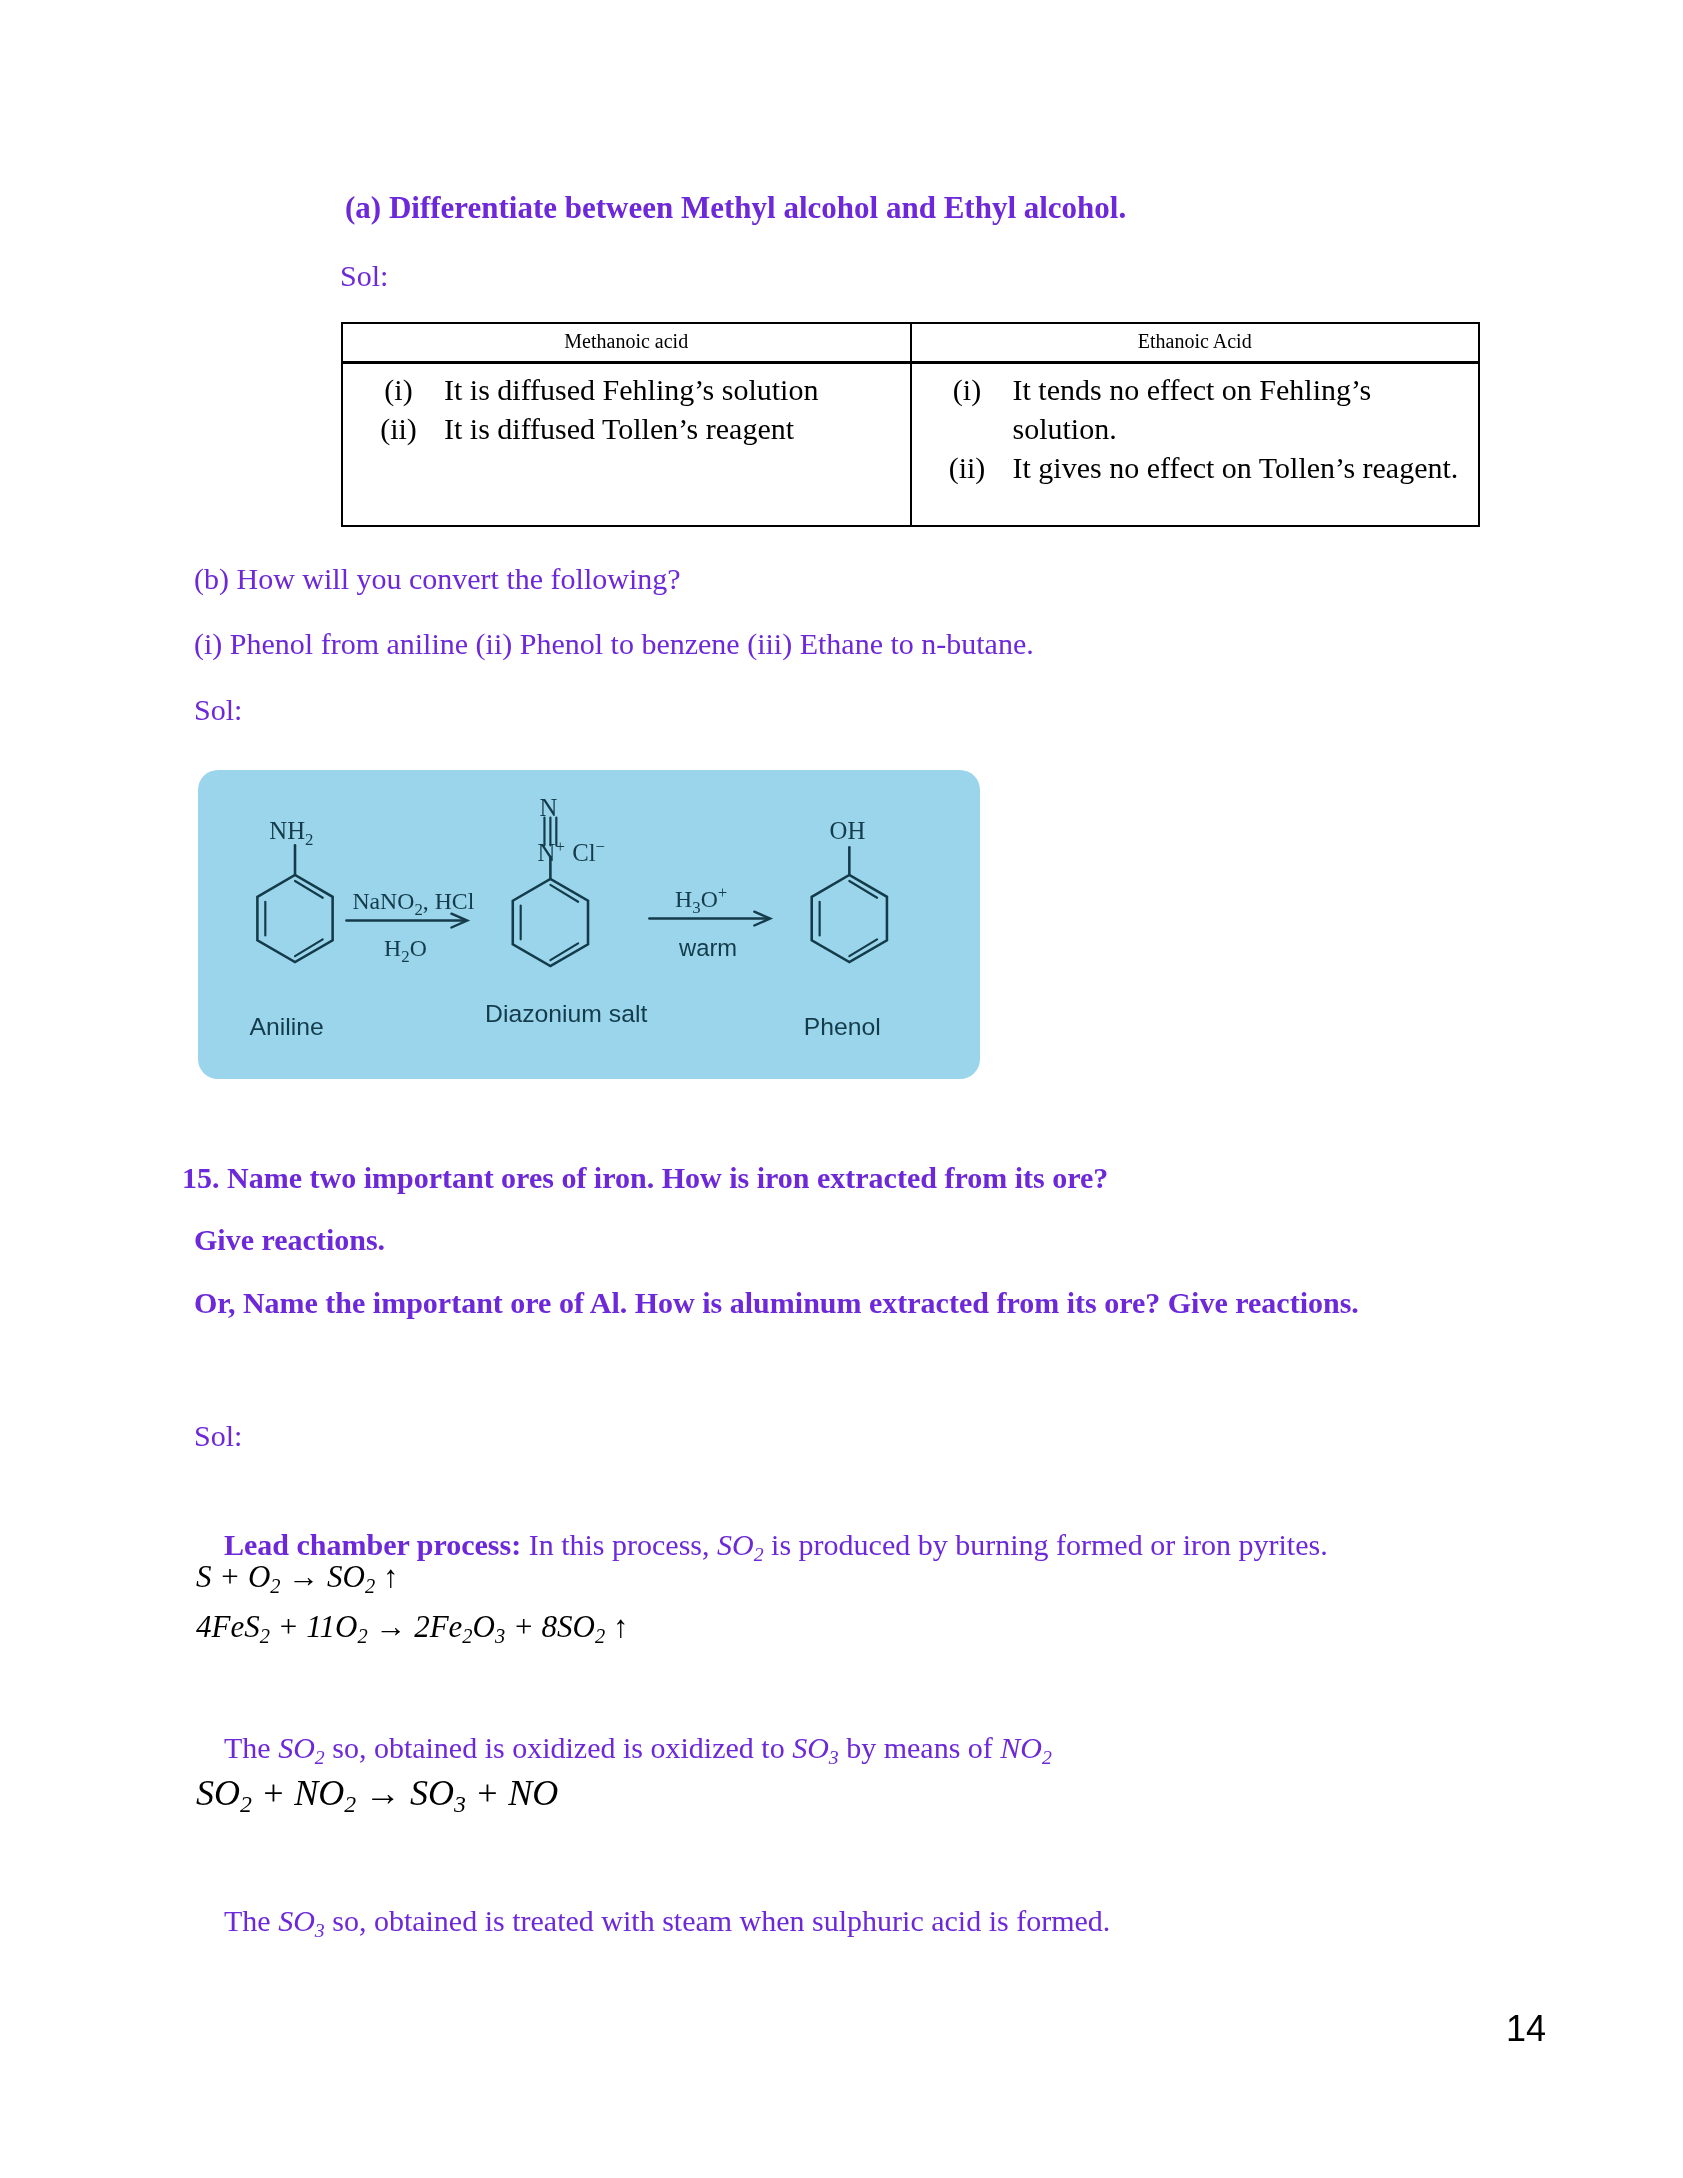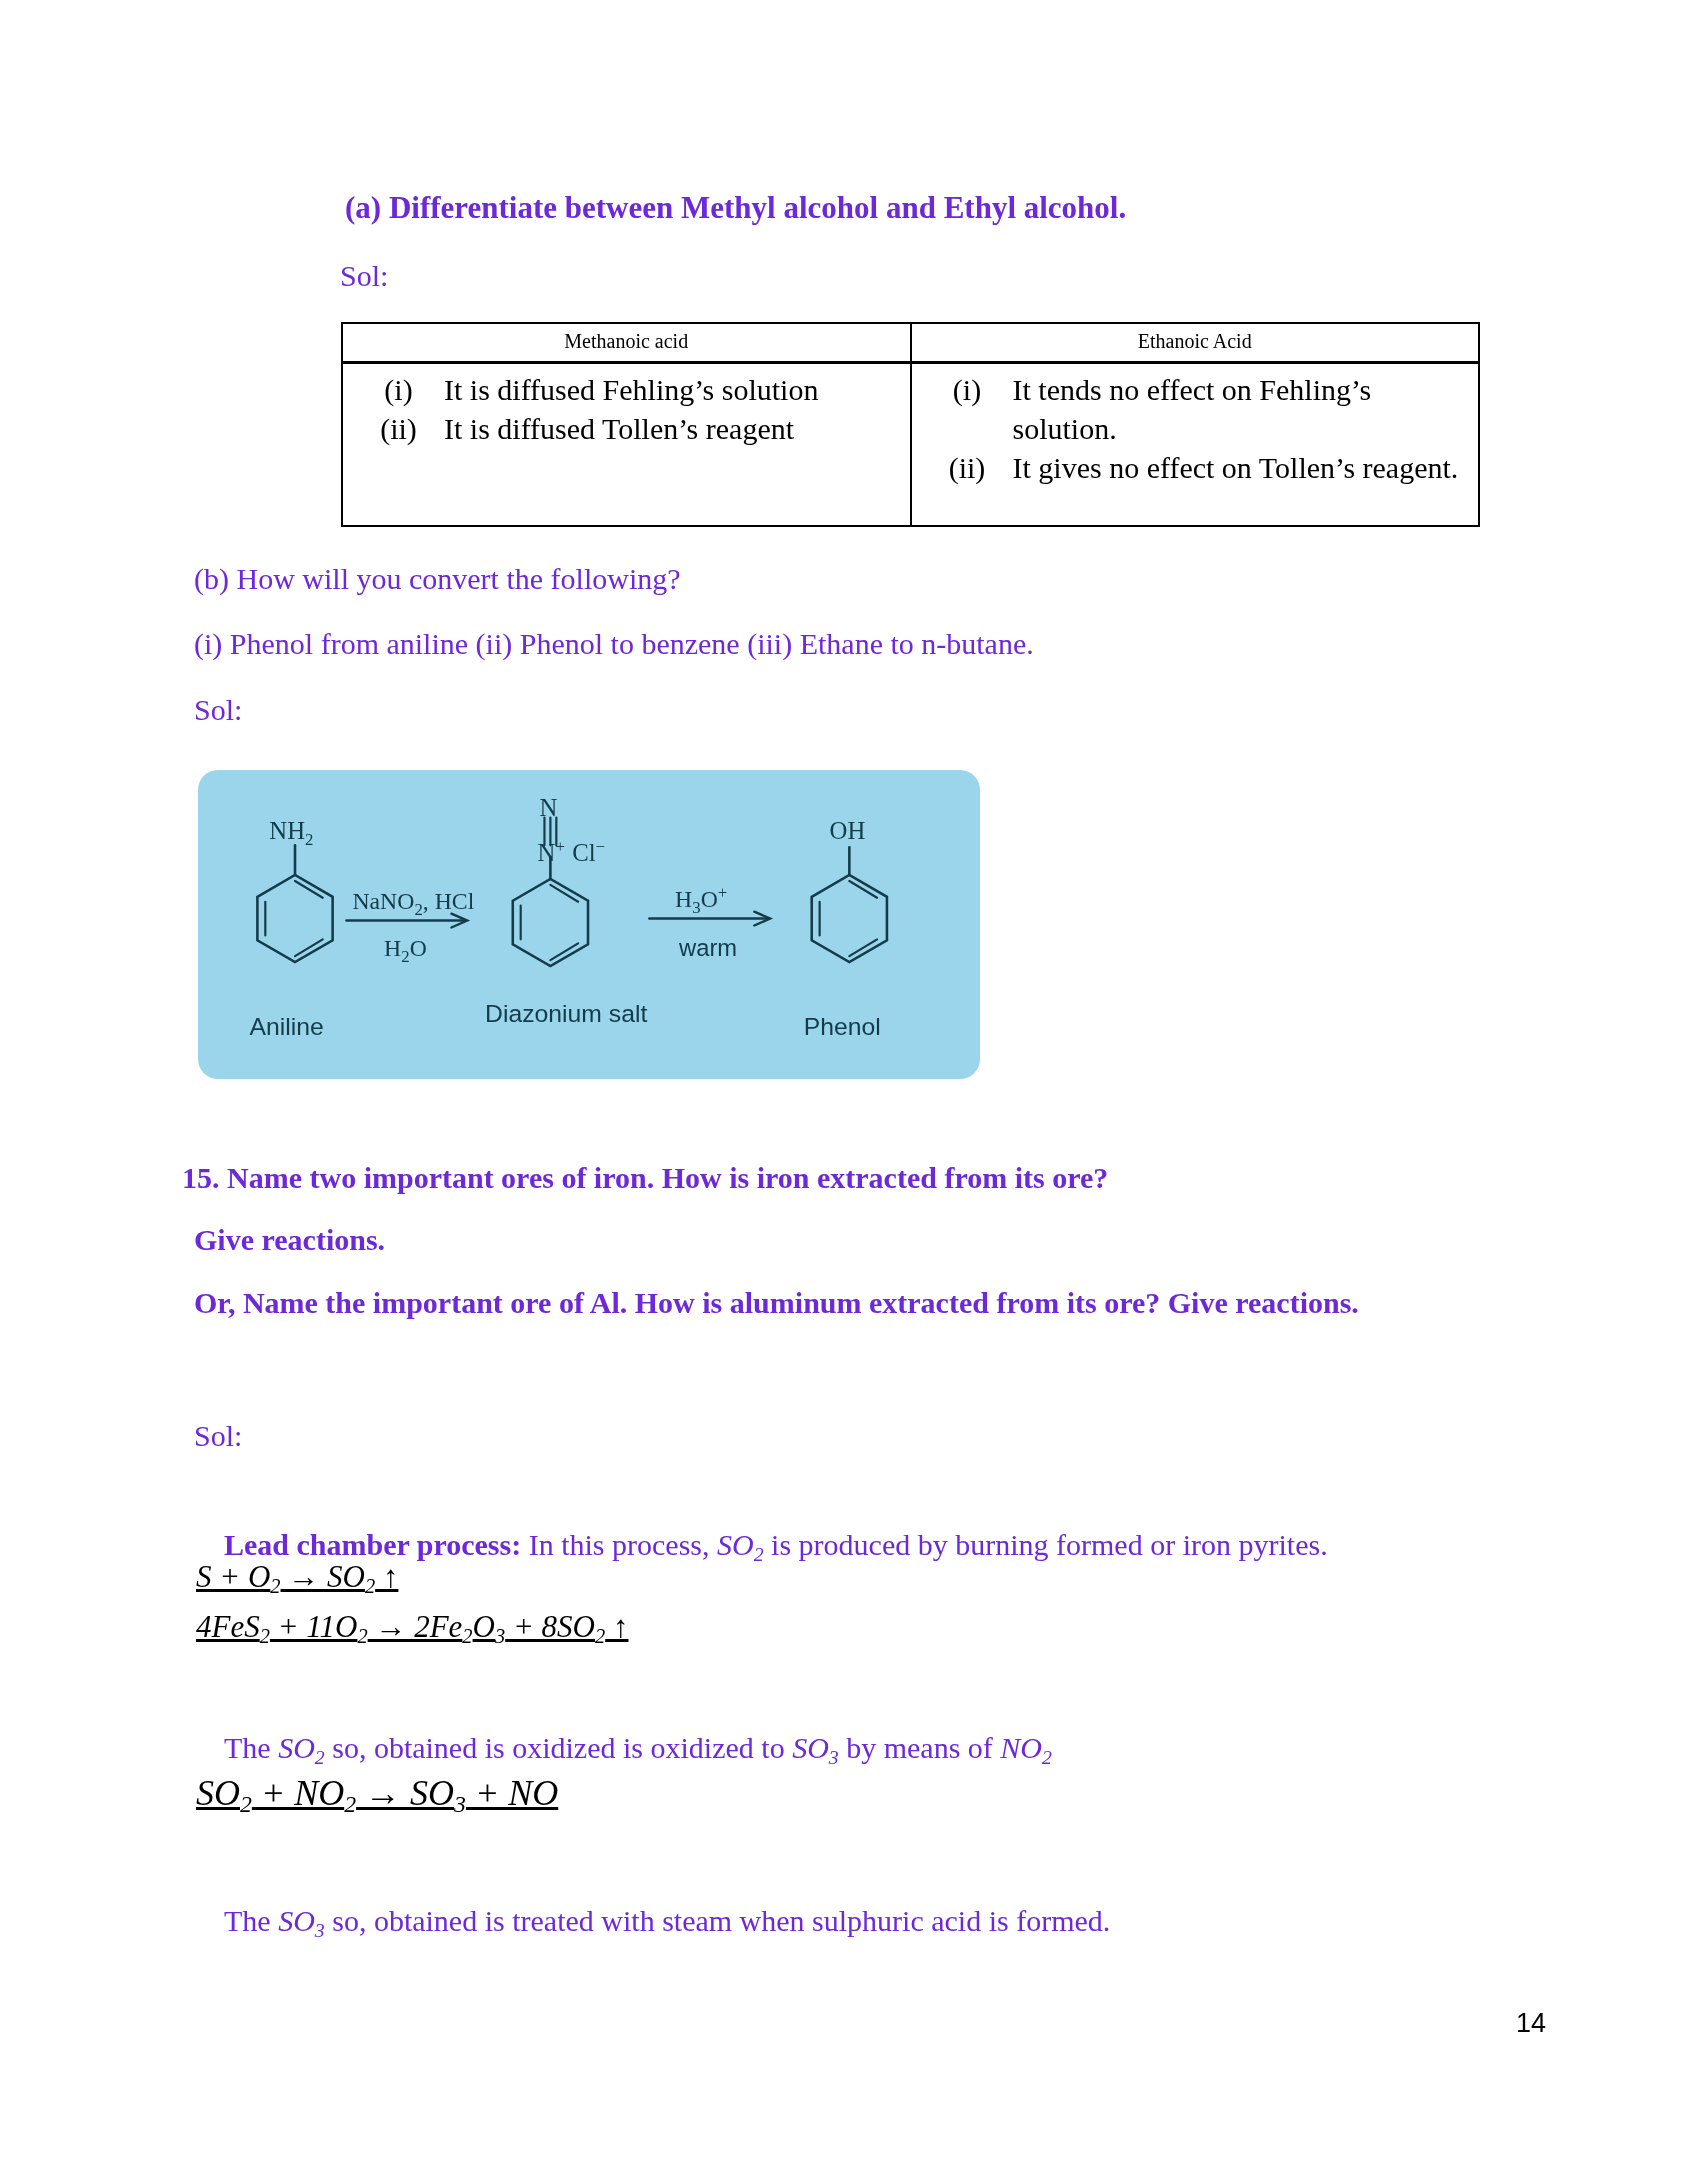"S + O2 → SO2" .eq { text-decoration: underline -> none }
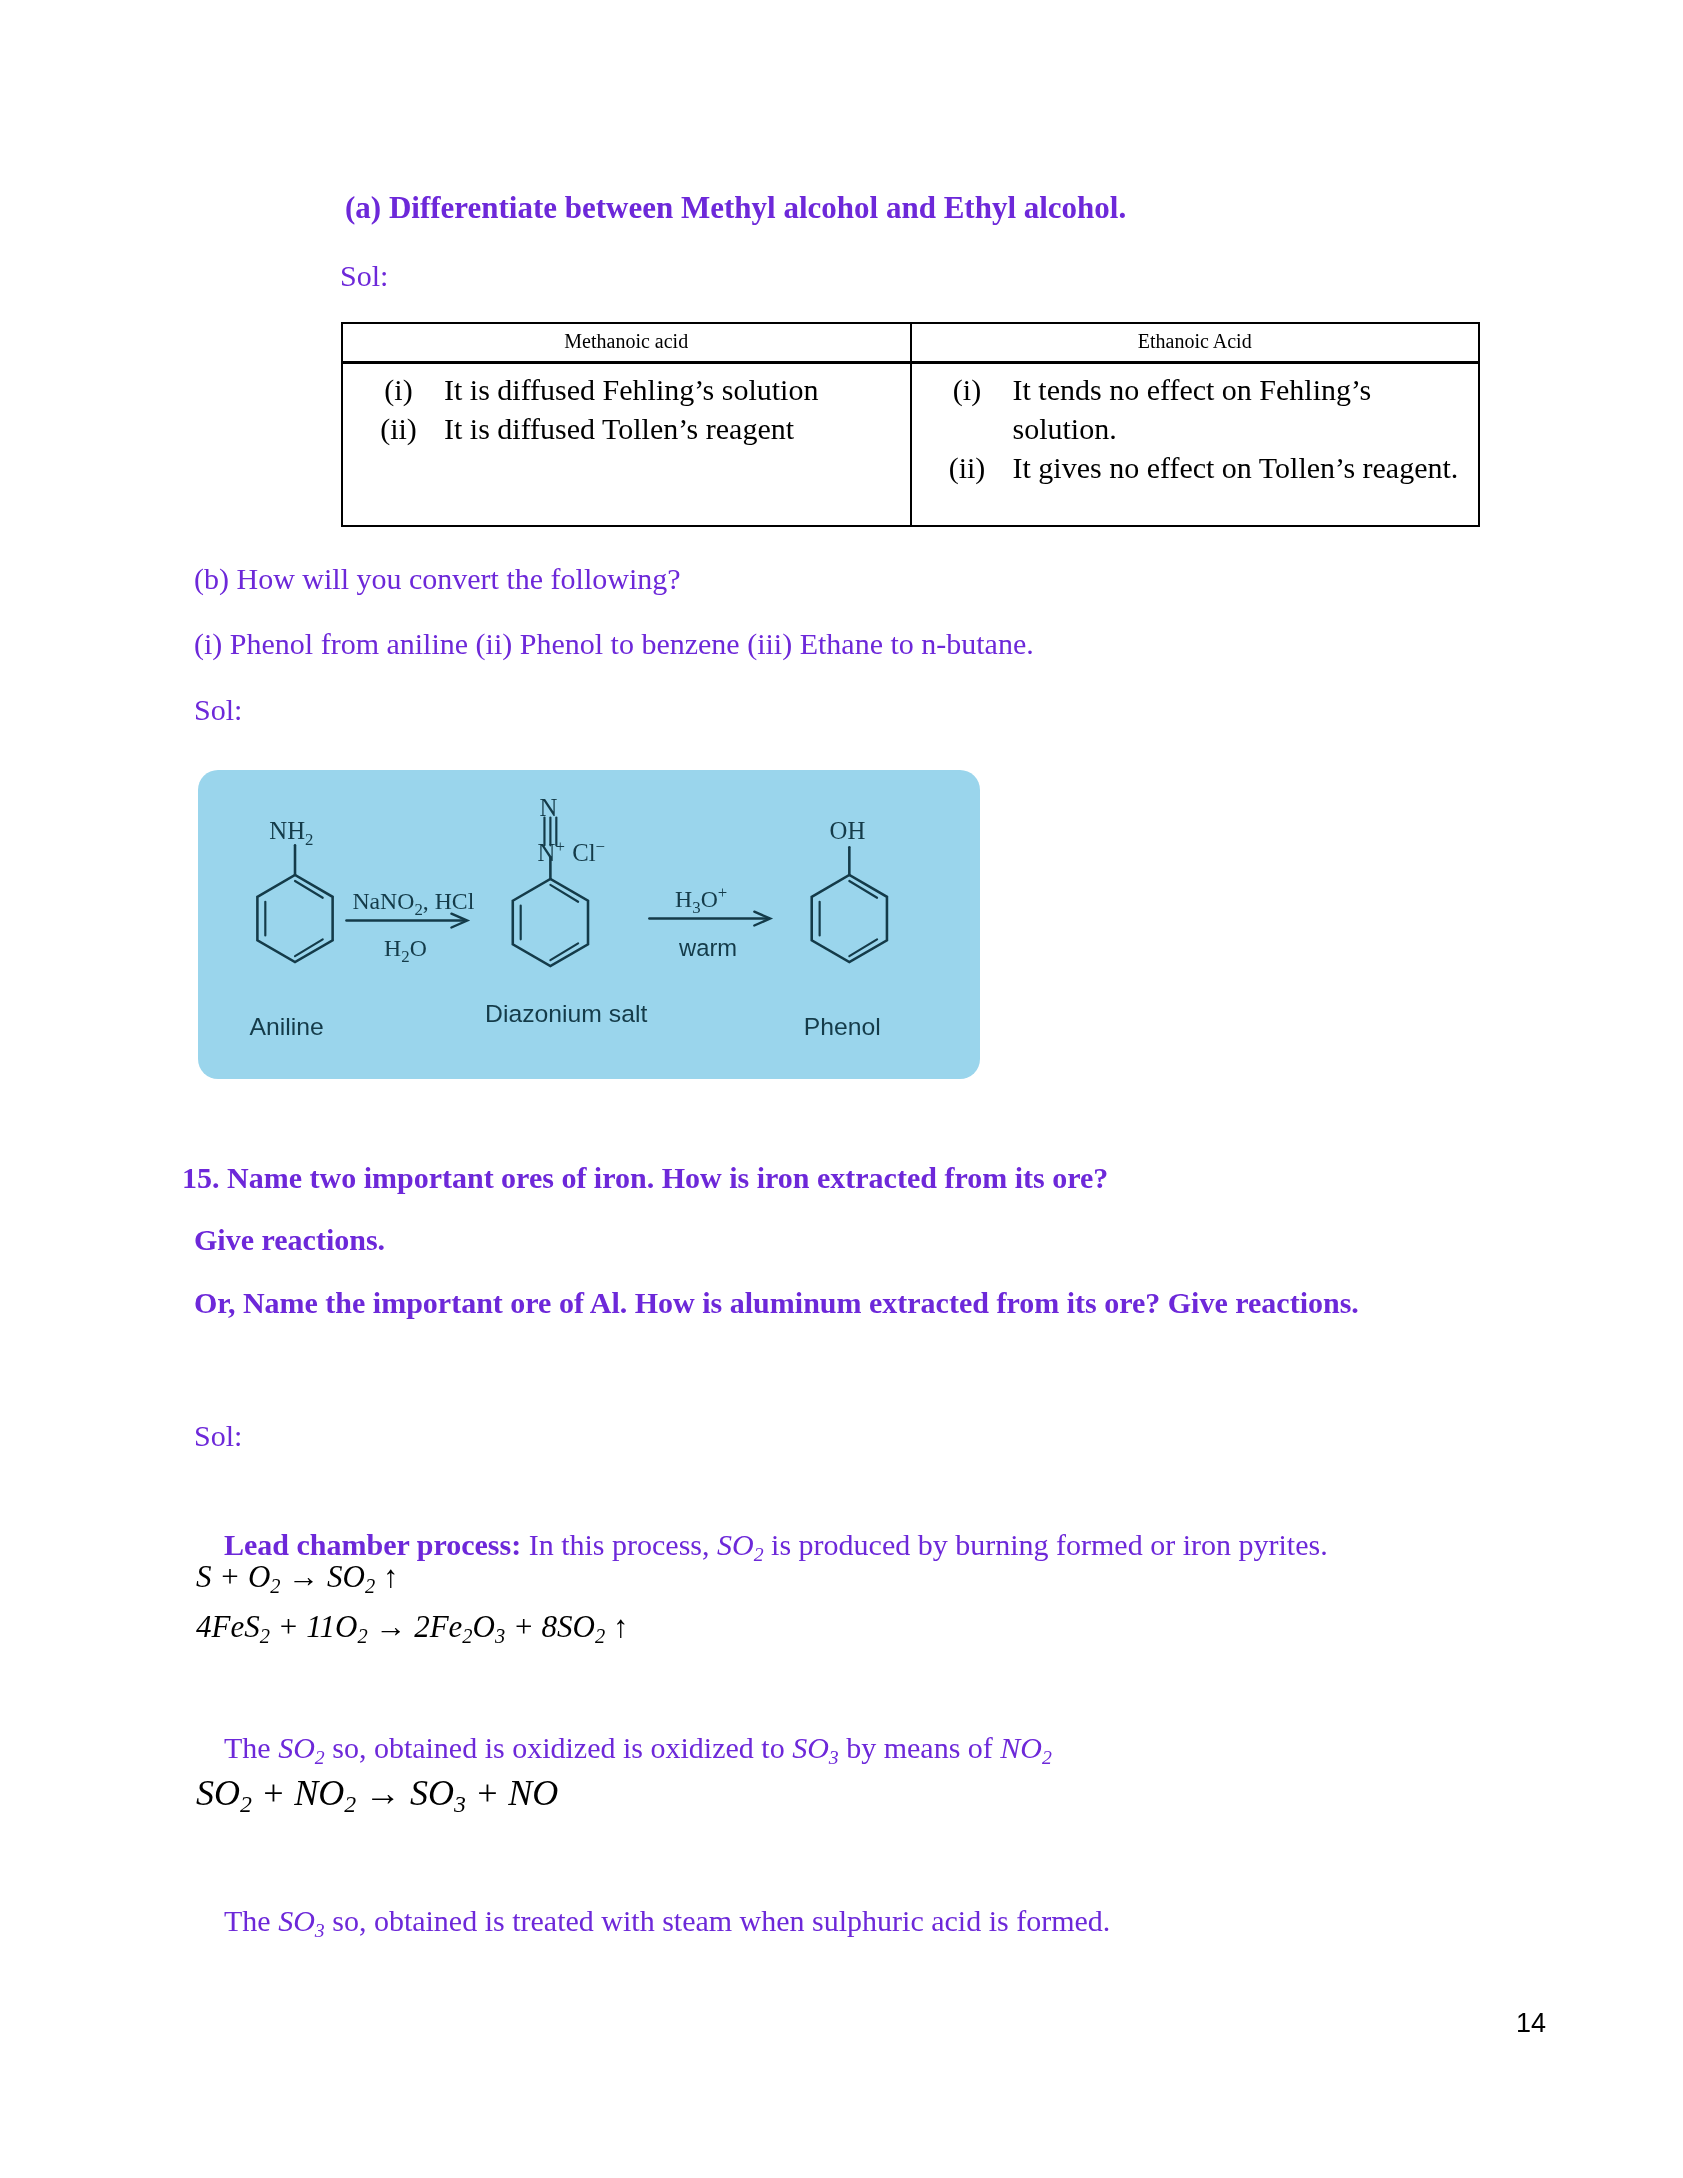"14" #page-number { font-size: 27px -> 36px }
